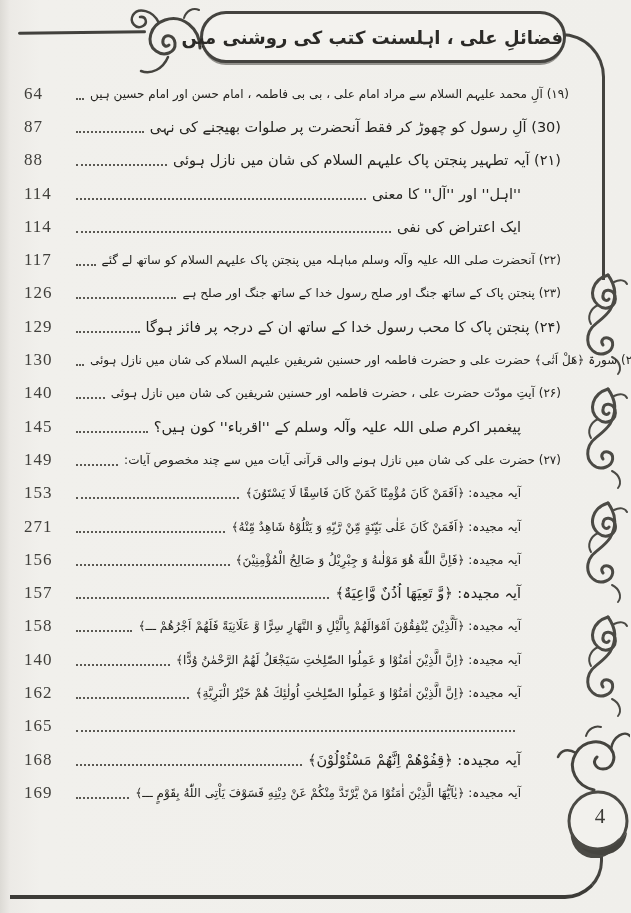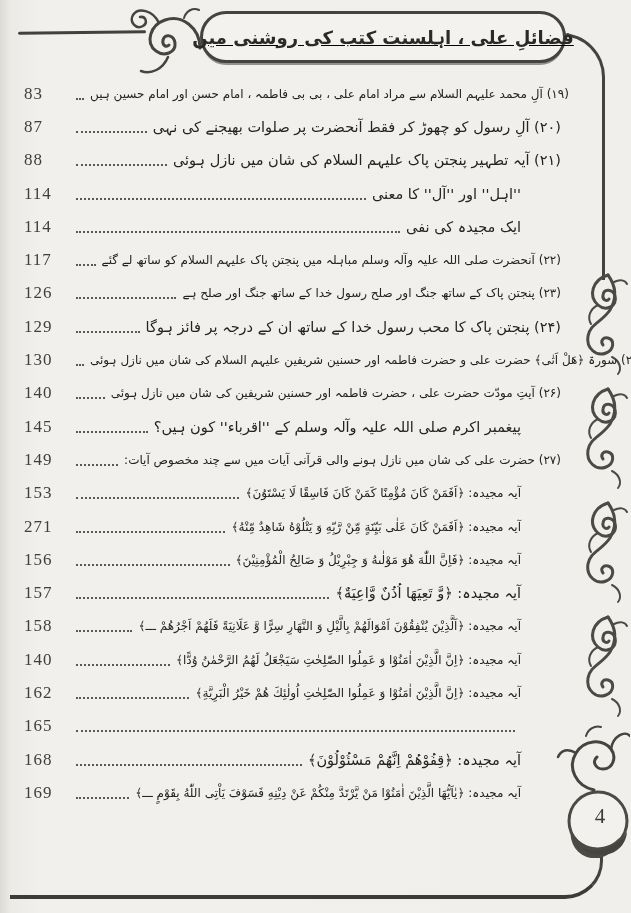"فضائلِ علی ، اہلسنت کتب" .title-pill { justify-content: center -> flex-end; text-decoration: underline -> none }
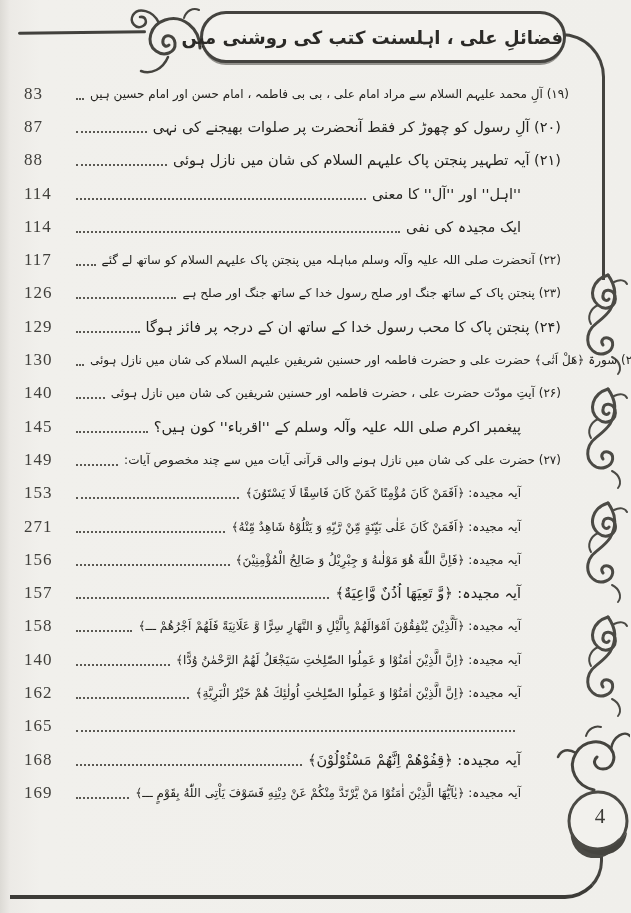"83" span.pg { text: 83 -> 64 }
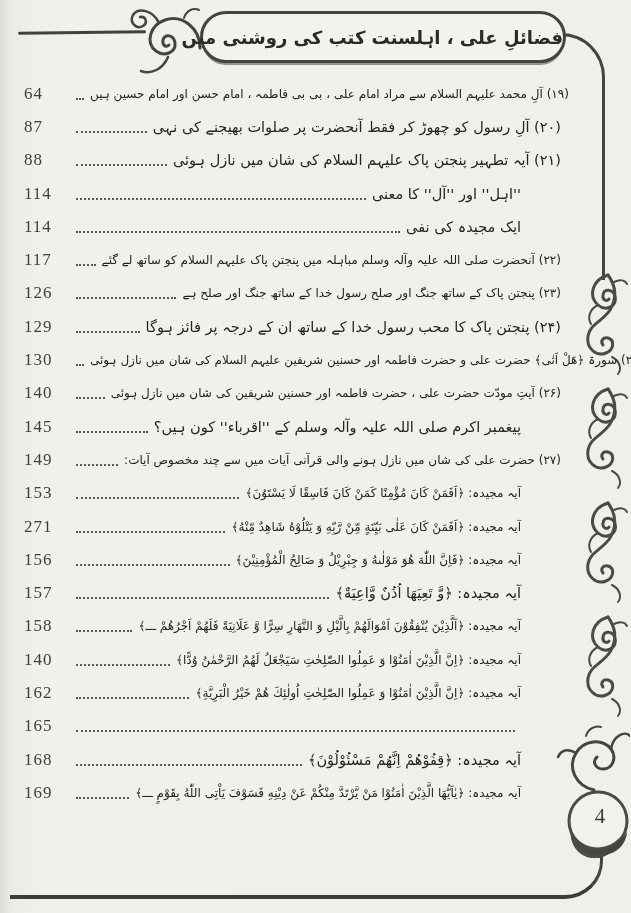"(۲۰) آلِ رسول کو چھوڑ" span { text: ۲۰ -> 30 }
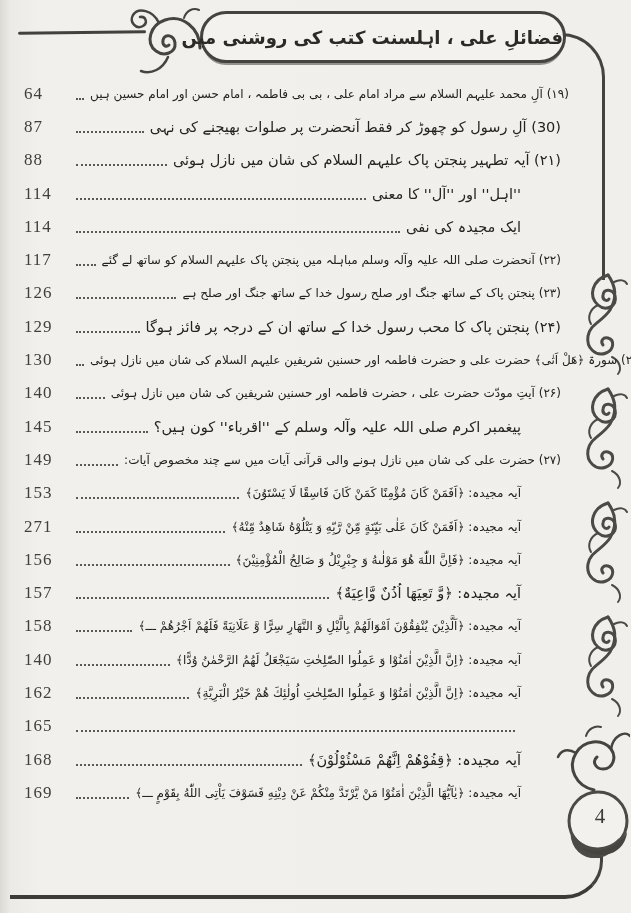"ایک مجیدہ کی نفی" span { text: مجیدہ -> اعتراض }
